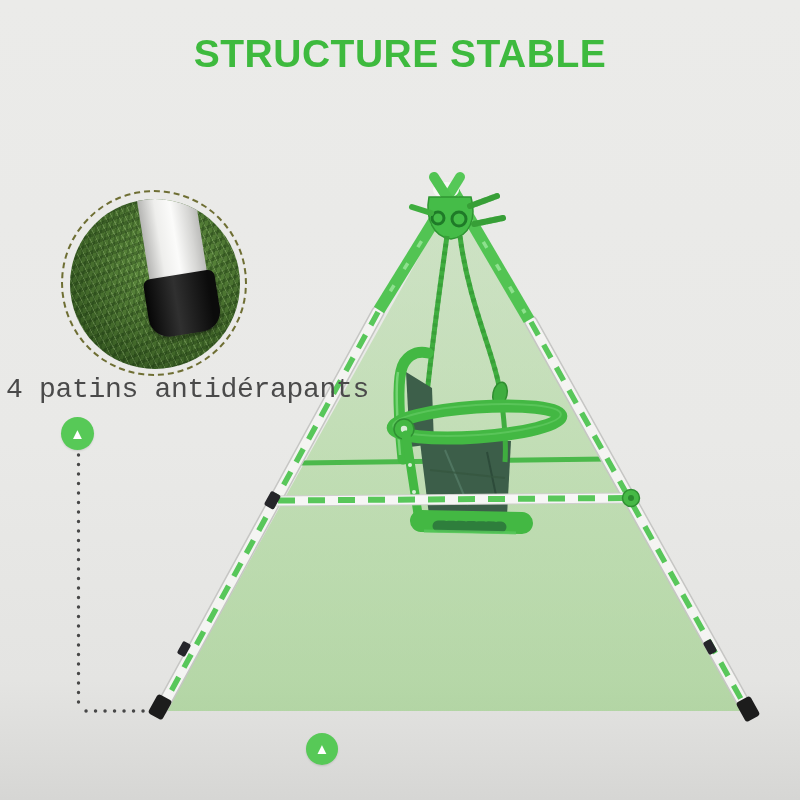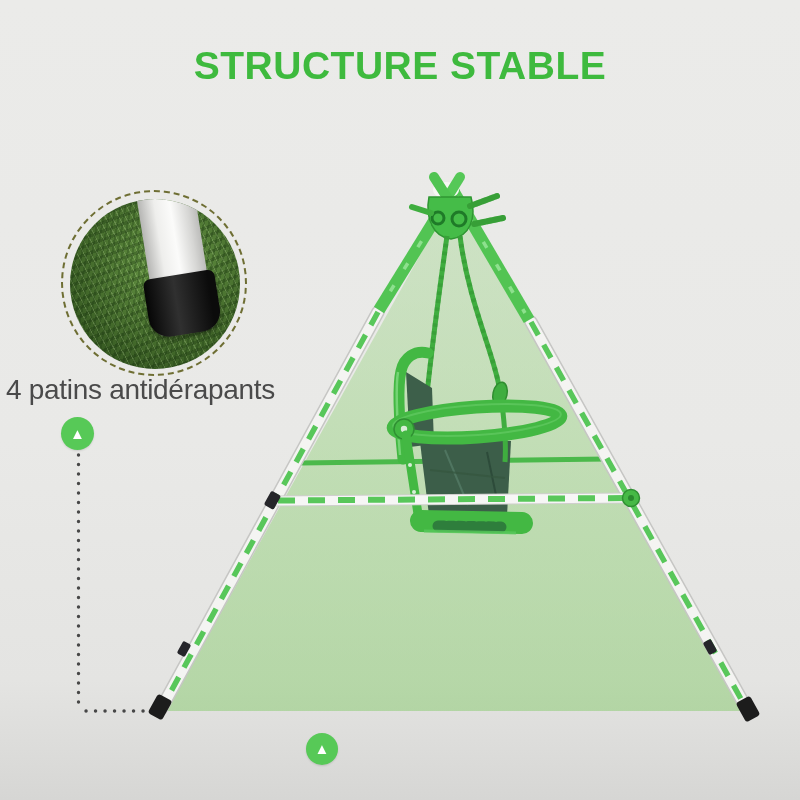"STRUCTURE STABLE" .title { top: 44px -> 32px }
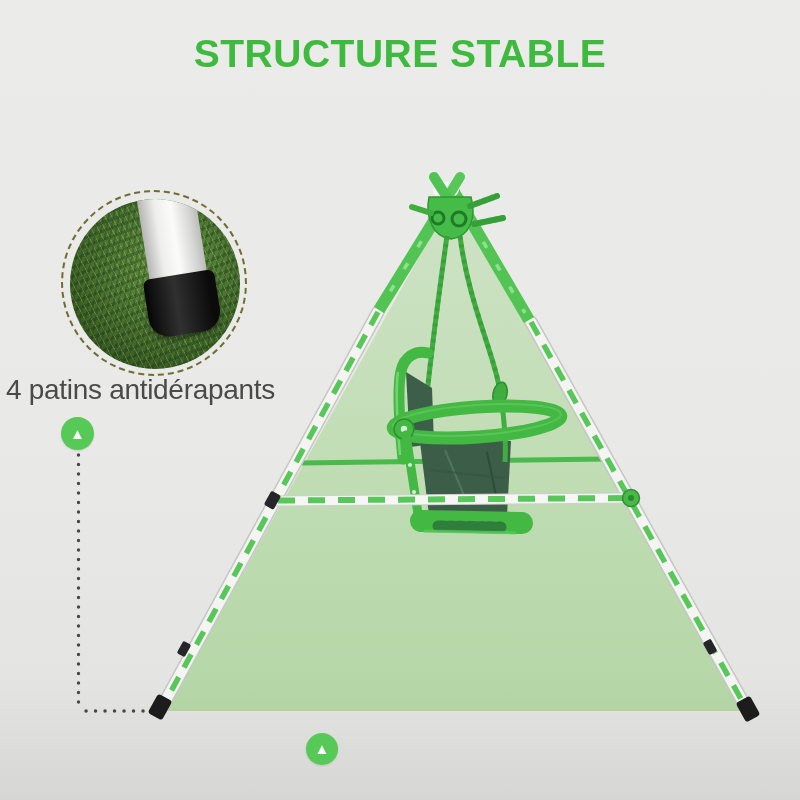"4 patins antidérapants" .pads-label { font-family: none -> Liberation Mono, monospace }
